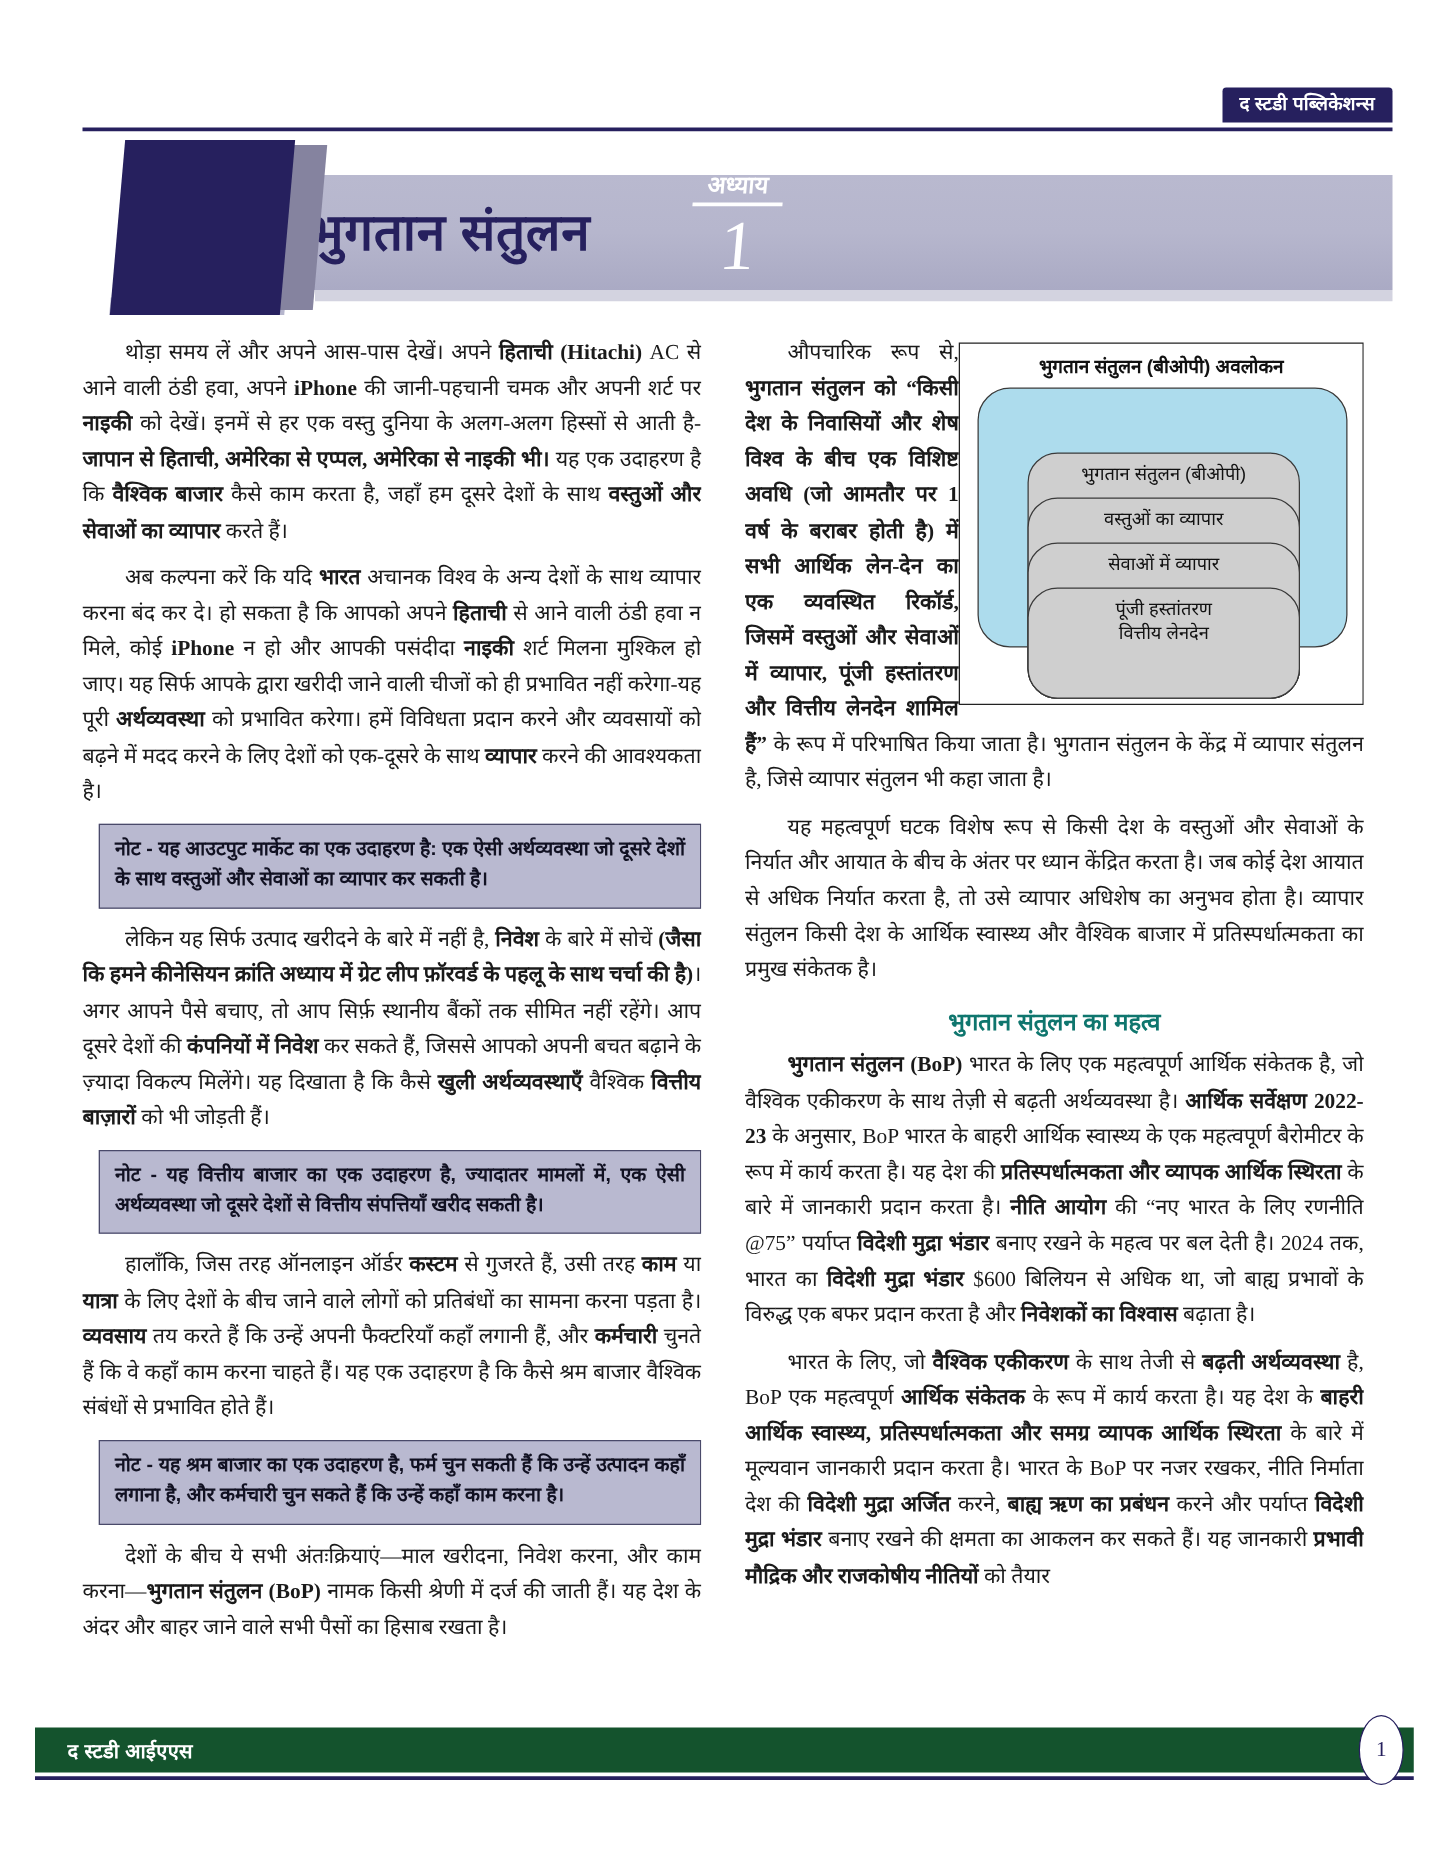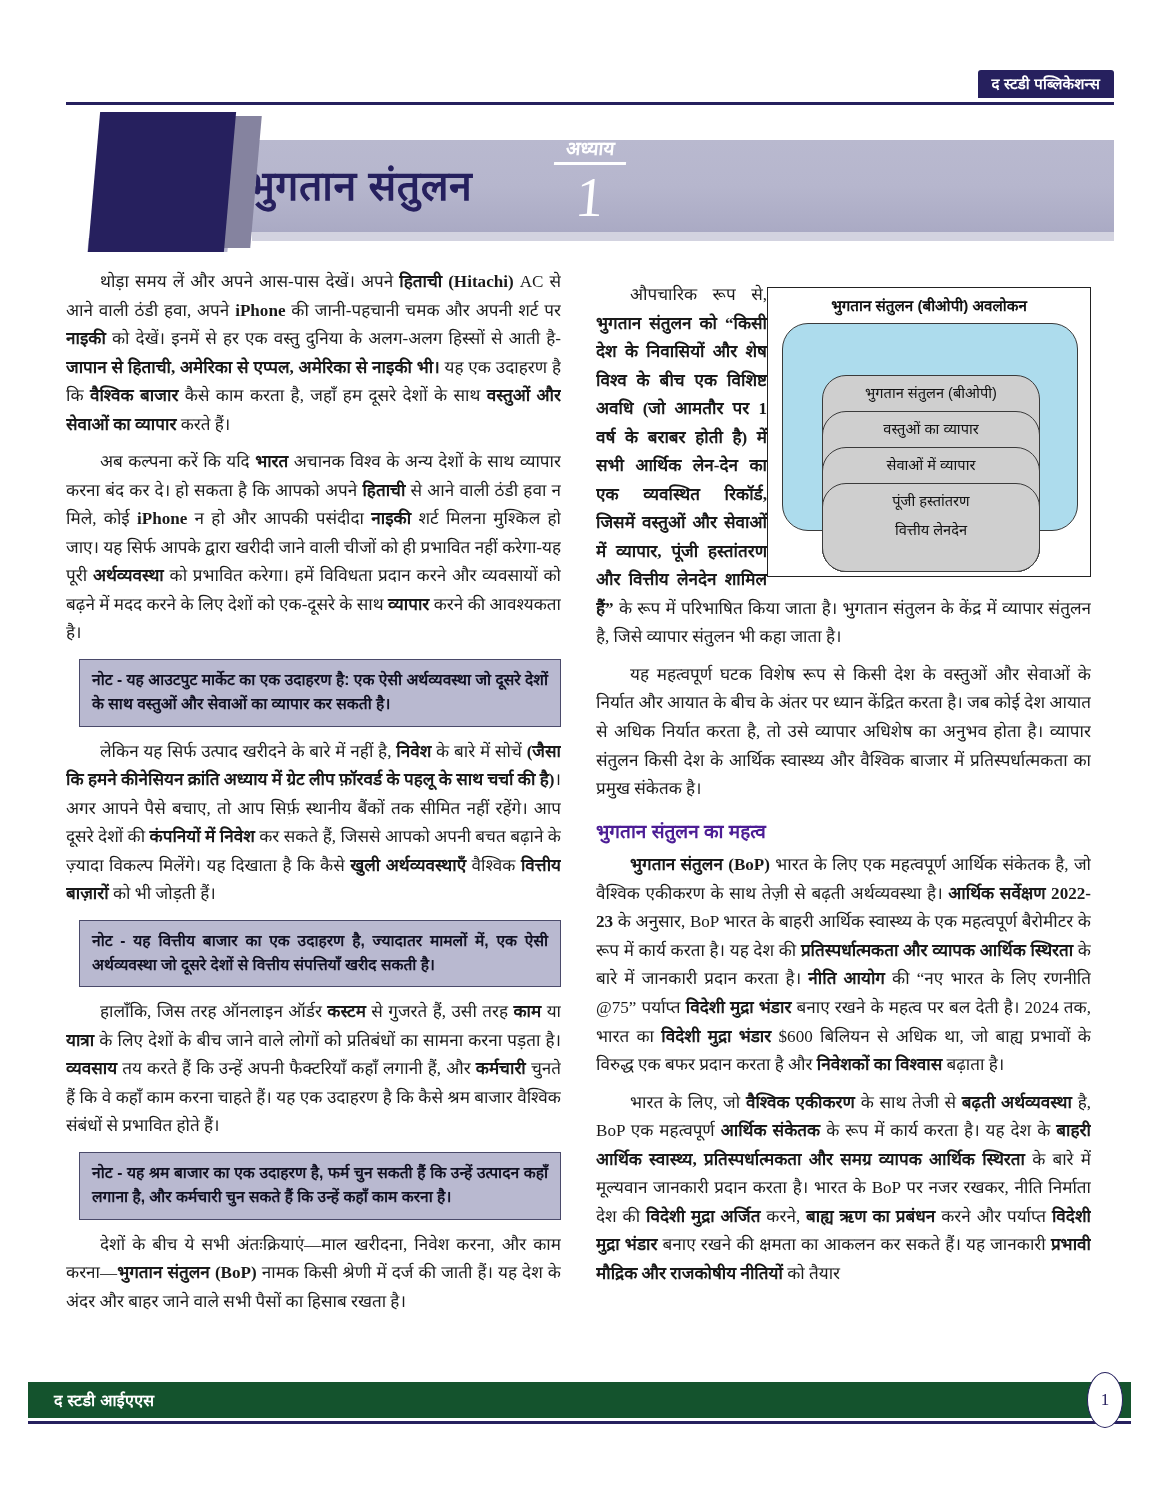"भुगतान संतुलन (बीओपी) अवलोकन" .col-right { margin-top: 13px -> none }
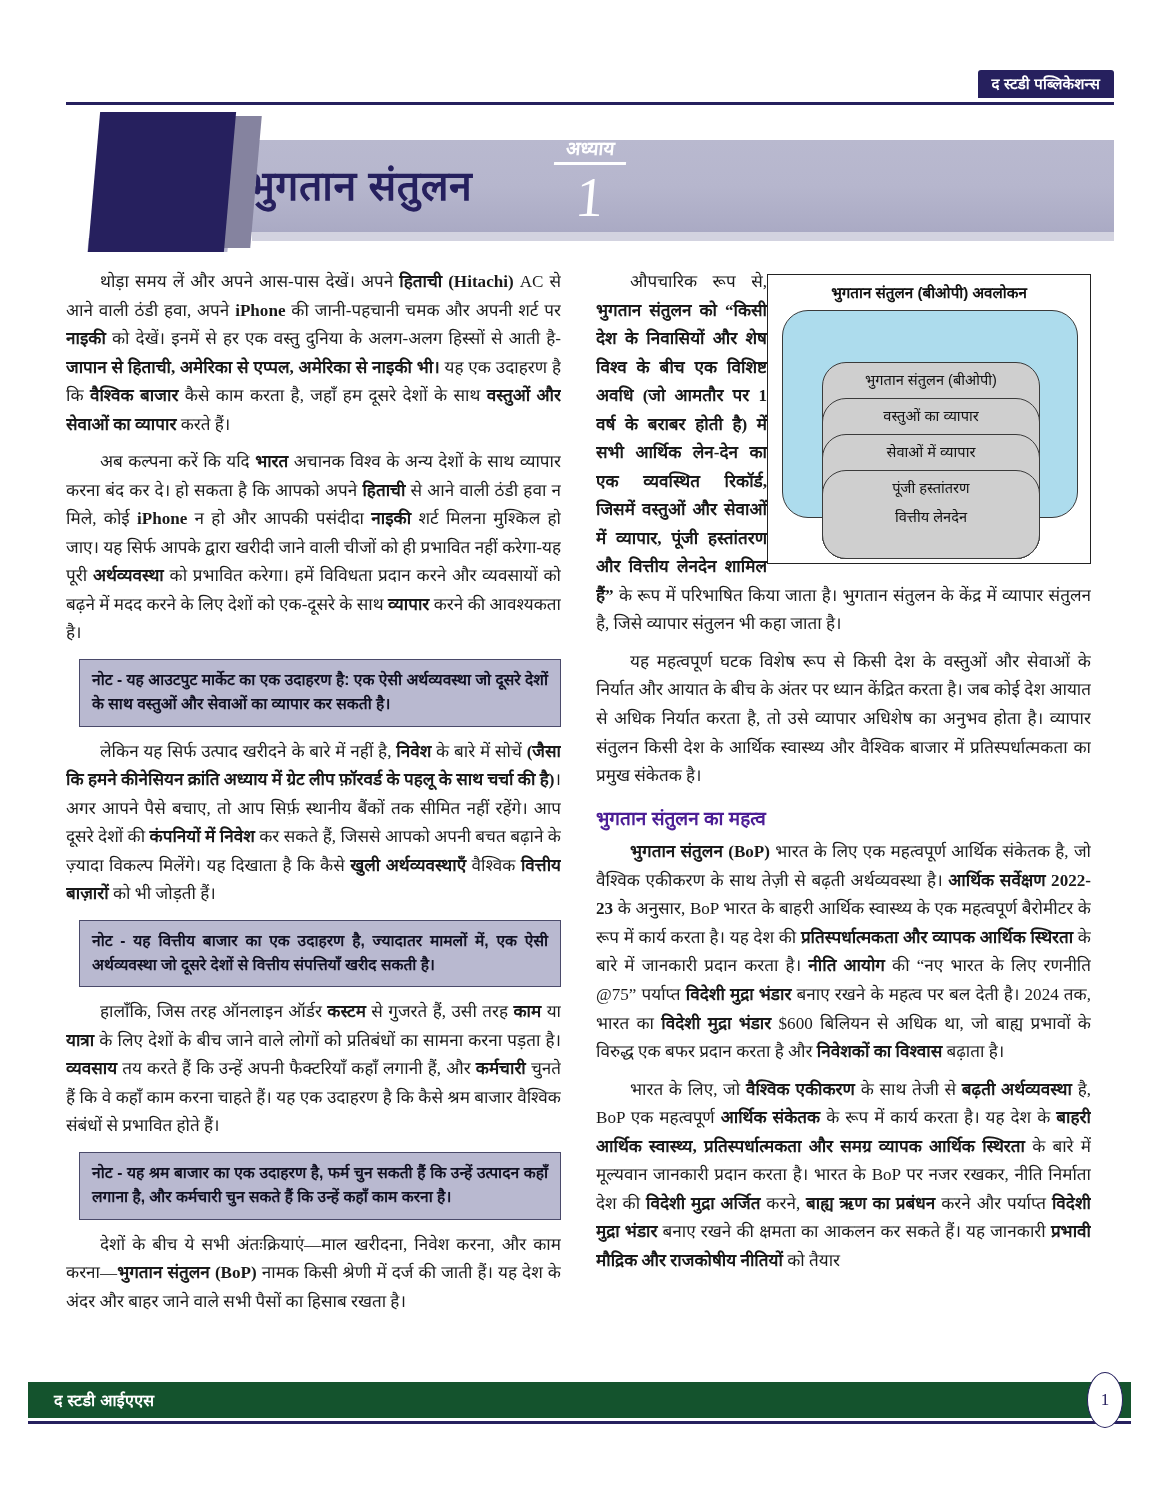"वित्तीय लेनदेन" .fig-l4 .line2 { top: 38px -> 28px }
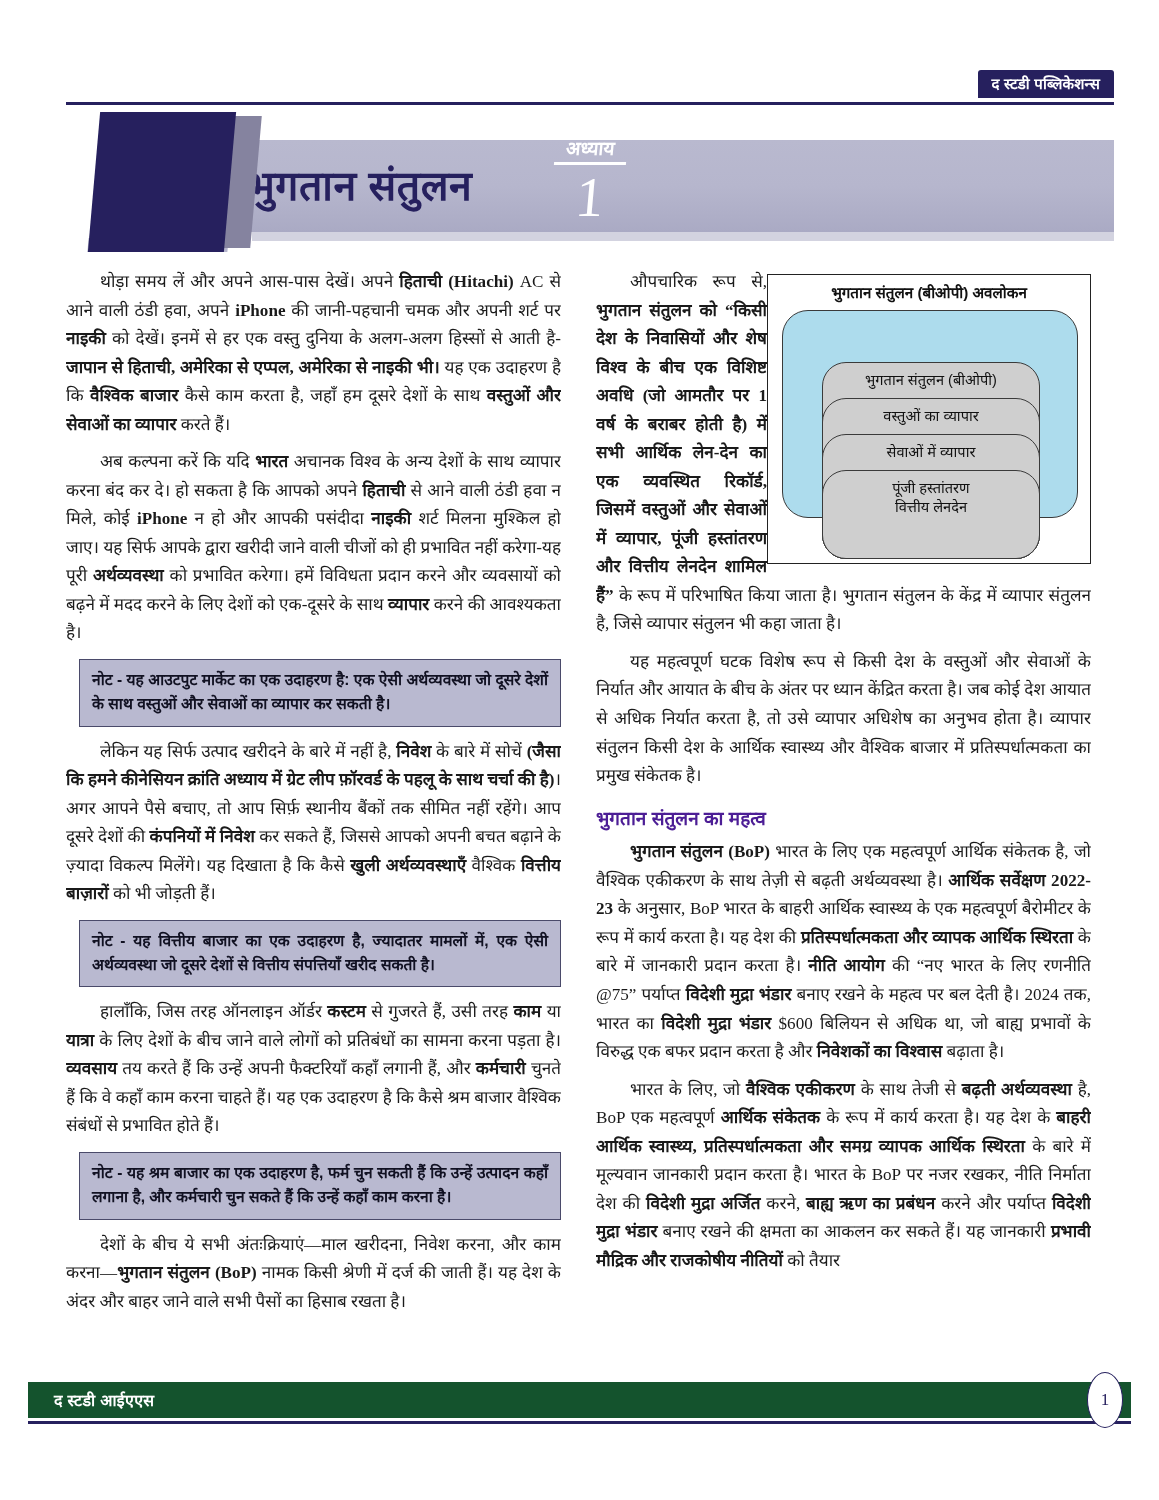"भुगतान संतुलन का महत्व" .sub-head { color: #4c1d95 -> #0f766e; text-align: none -> center }
